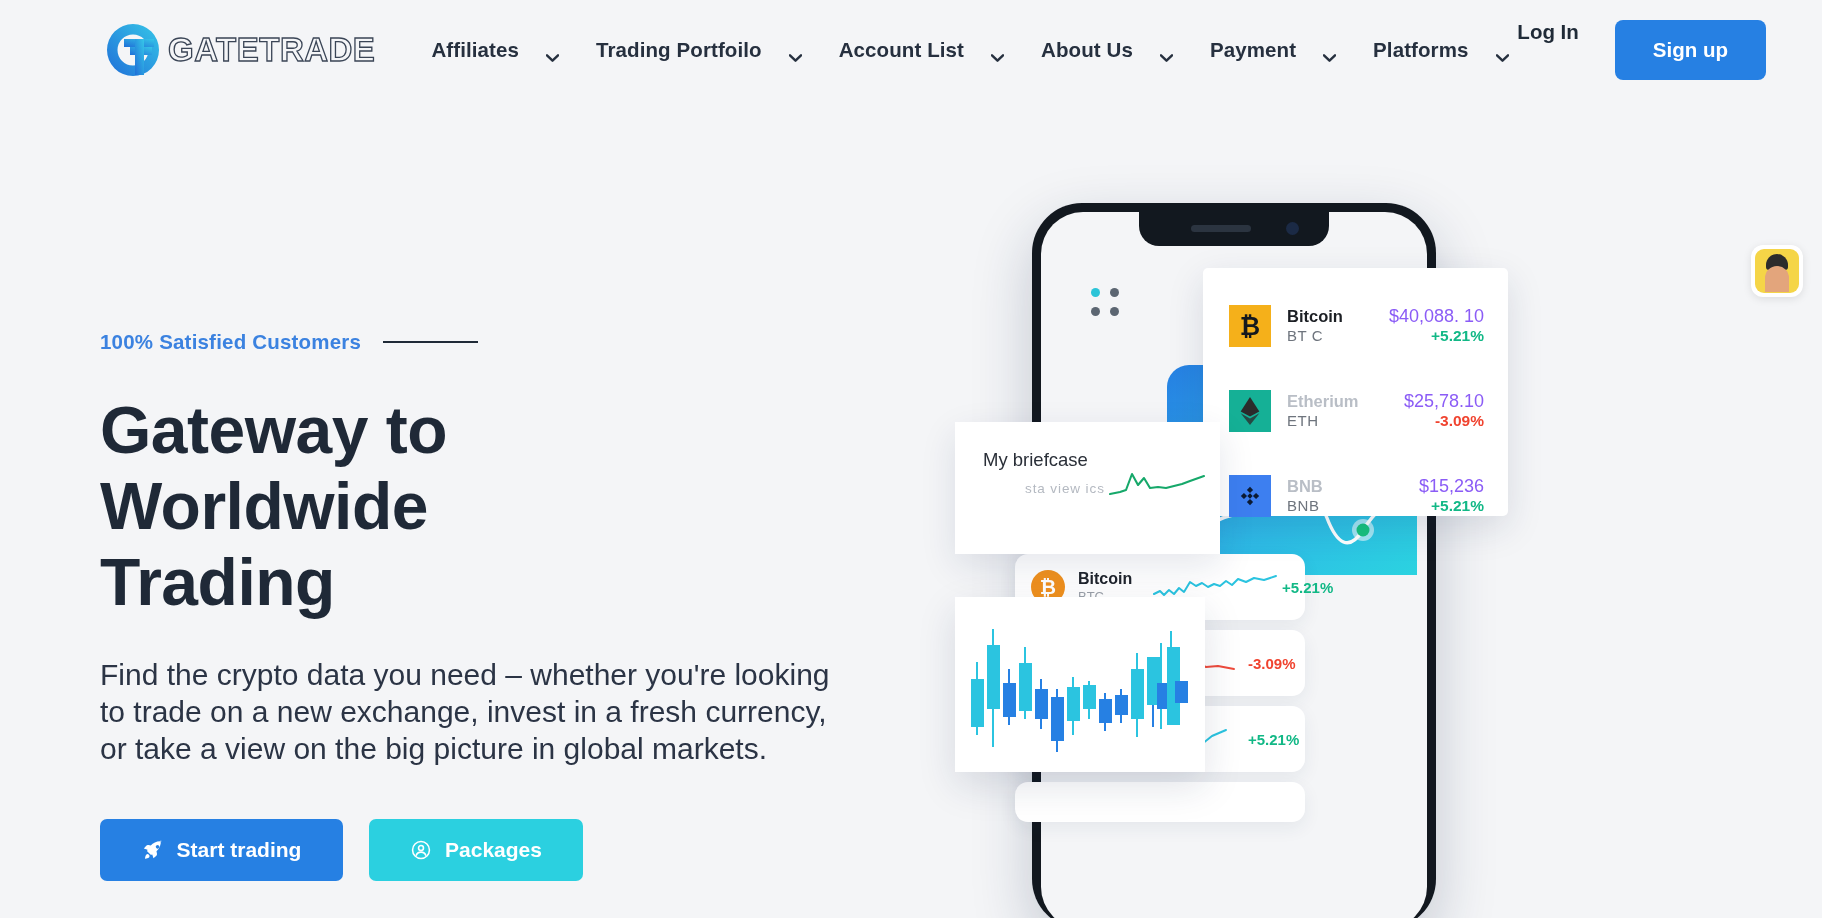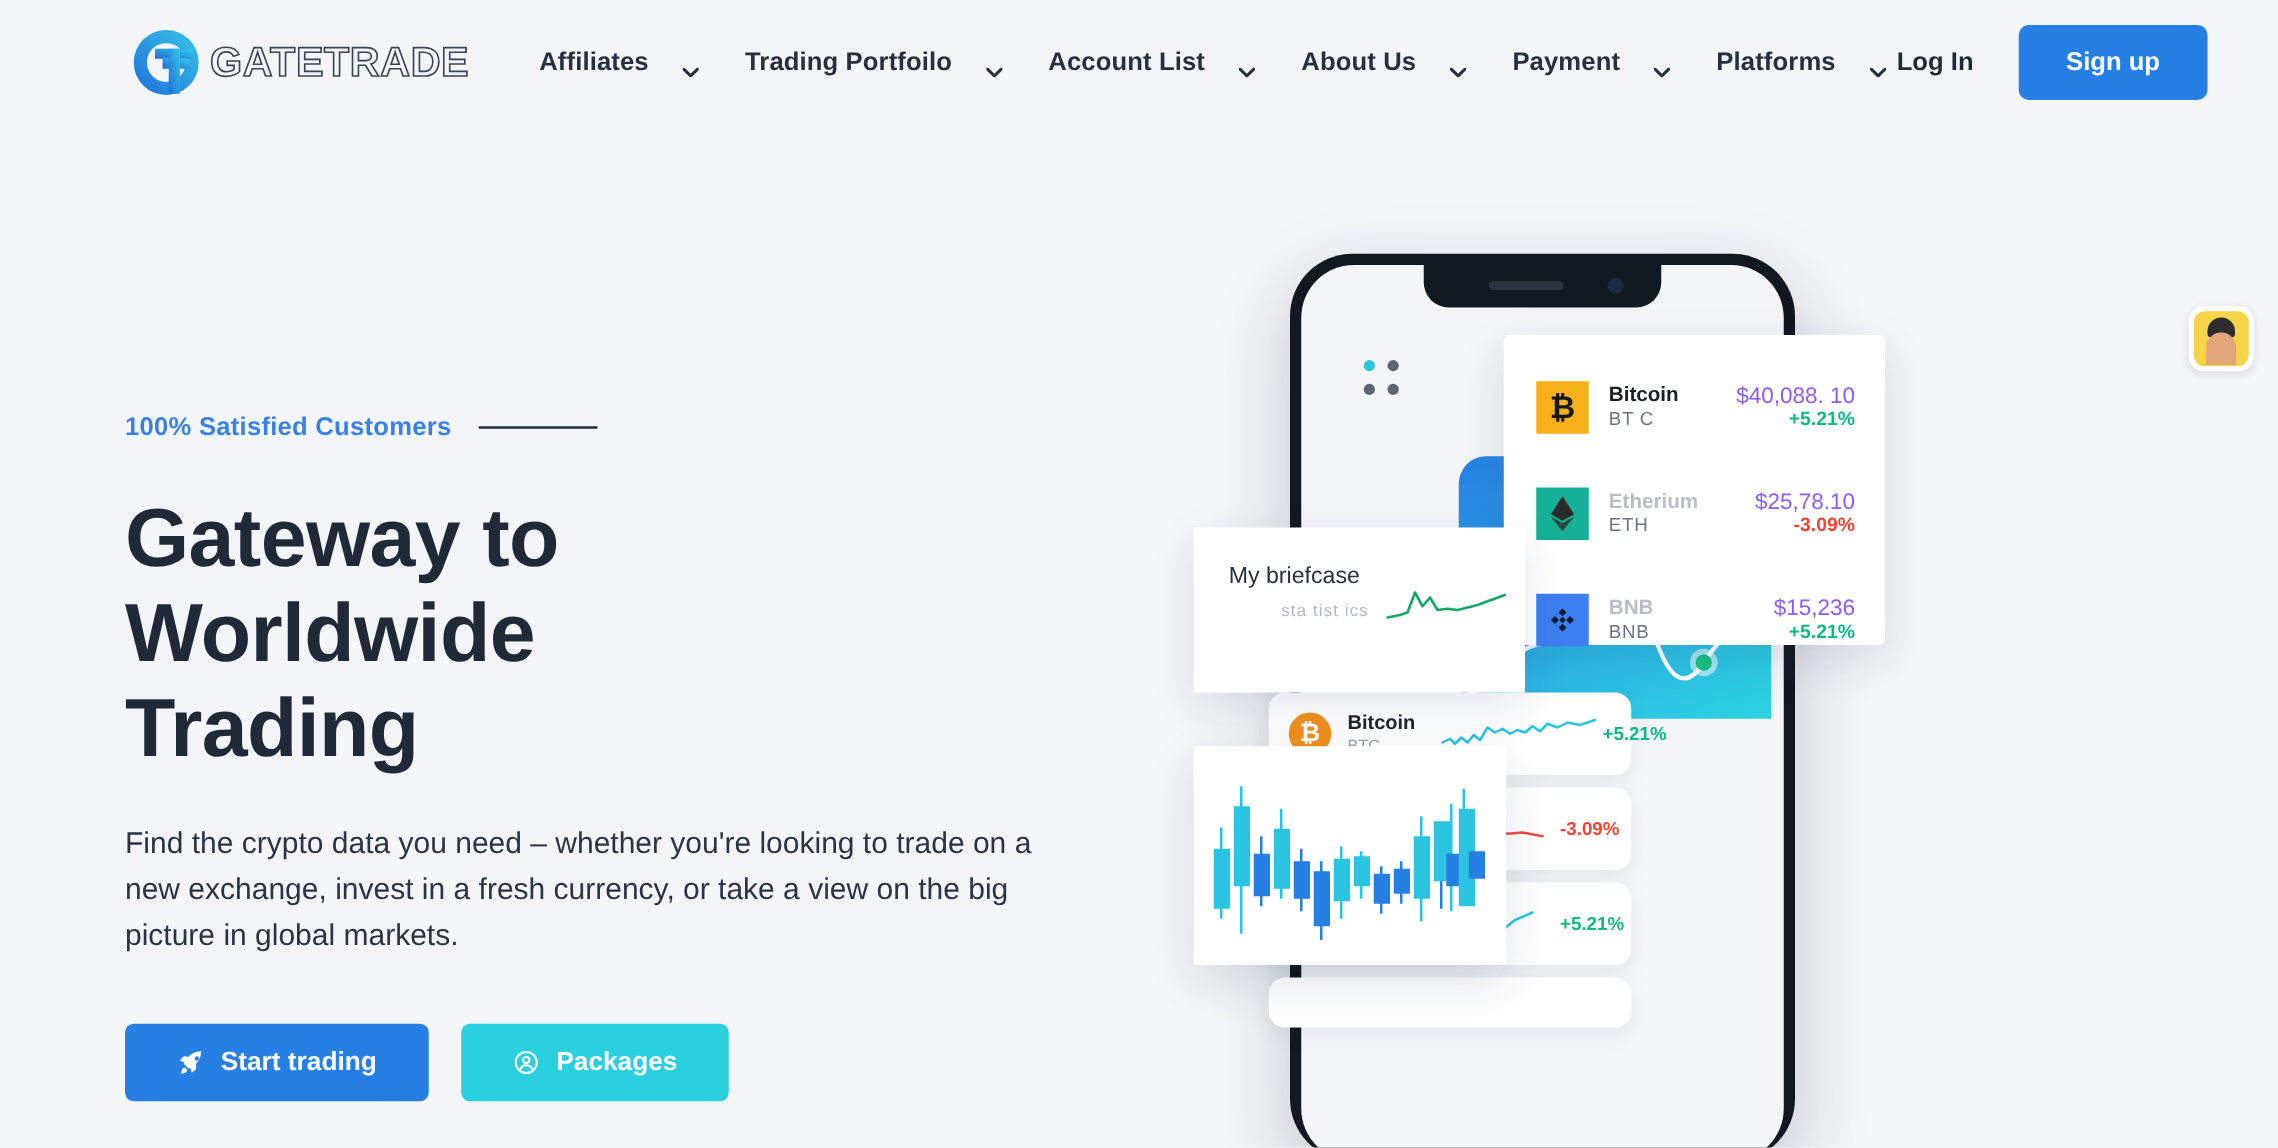"Log In" .auth { align-items: center -> flex-start }
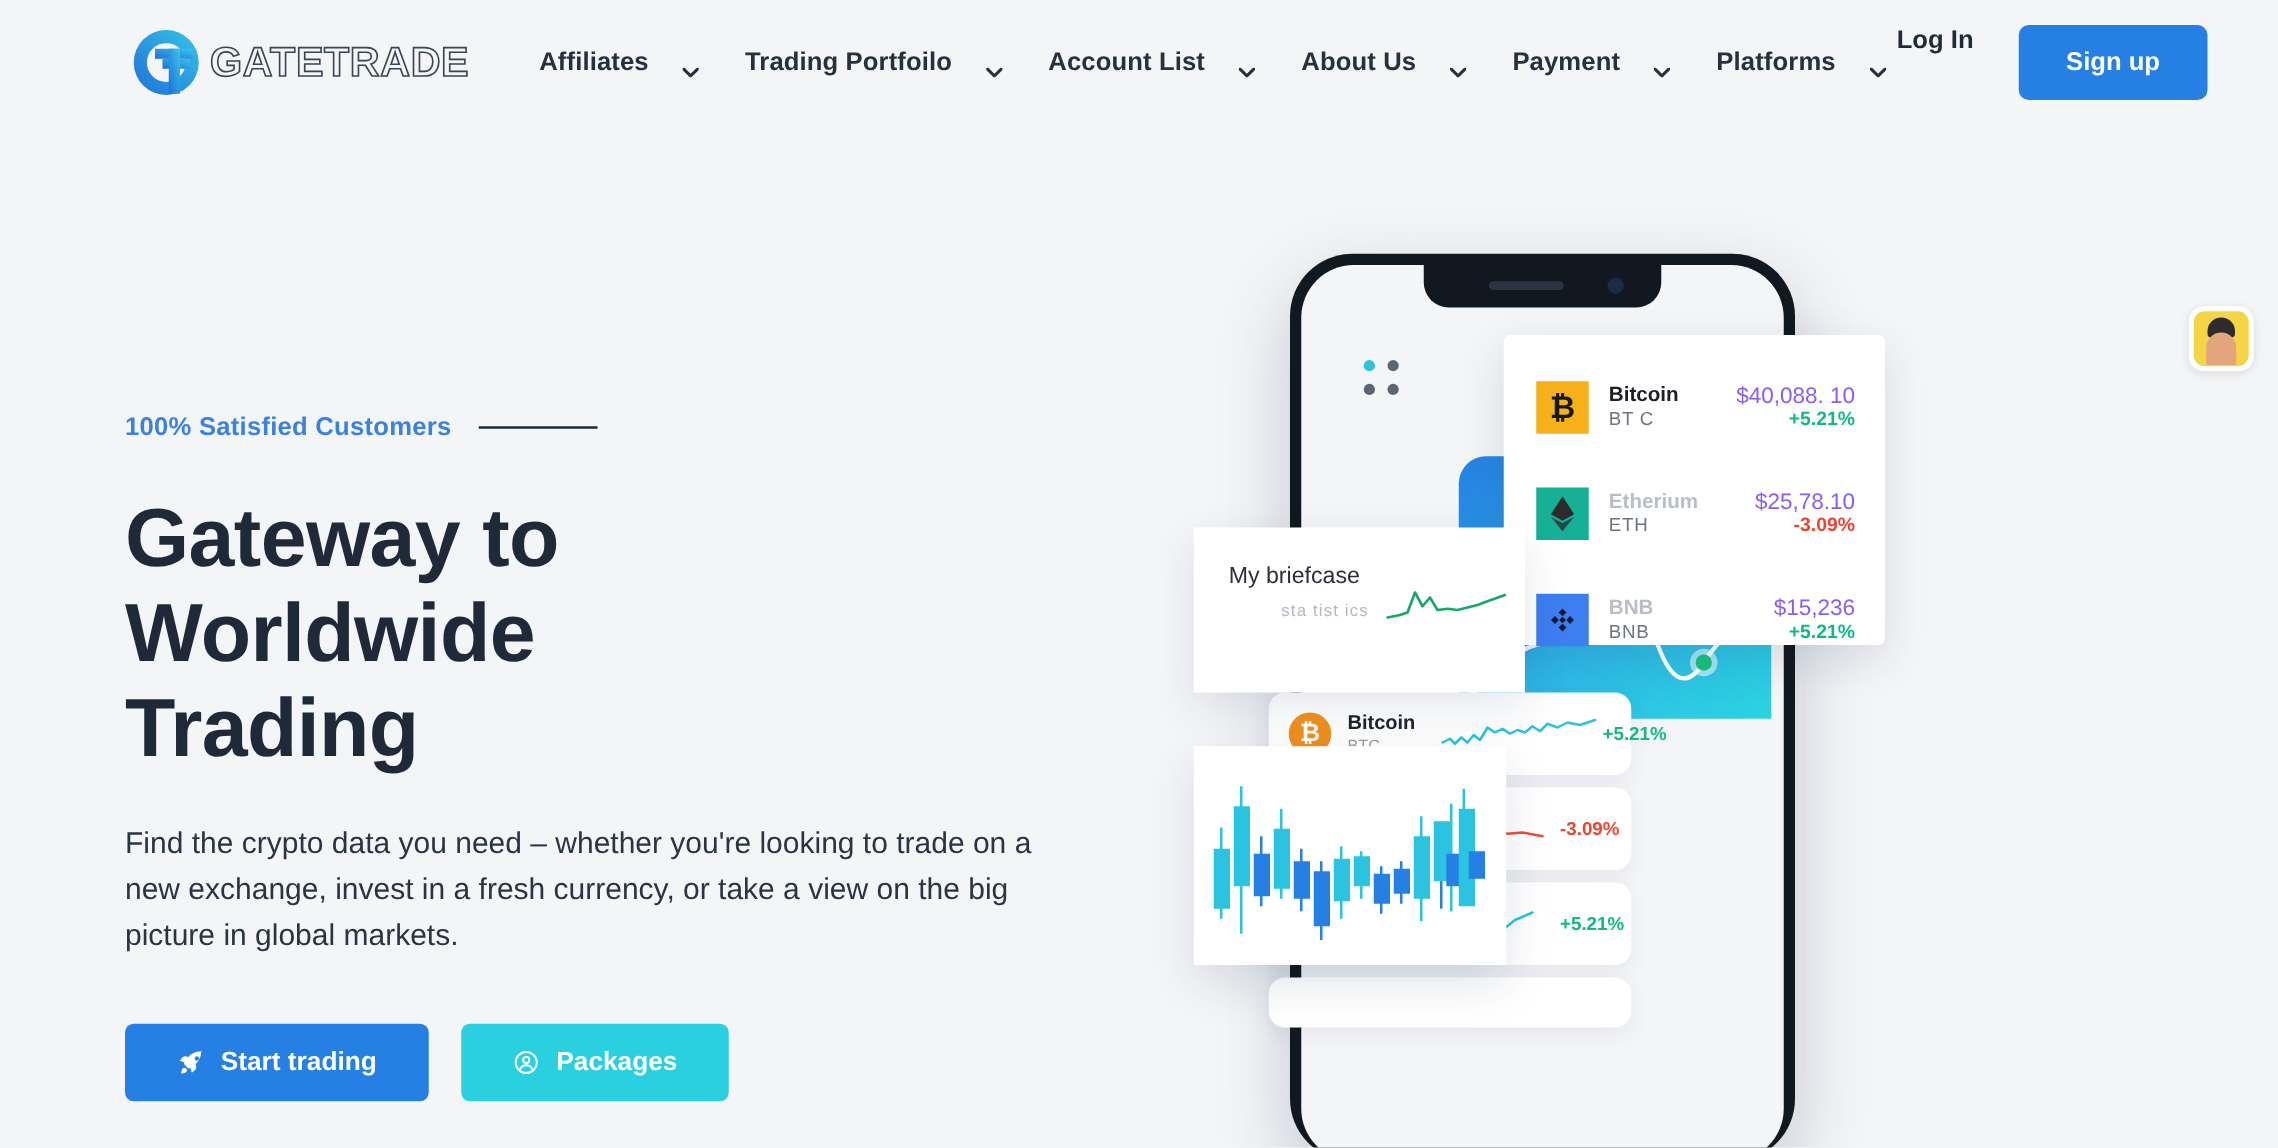"sta tist ics" span.brief-sub { text: tist -> view }
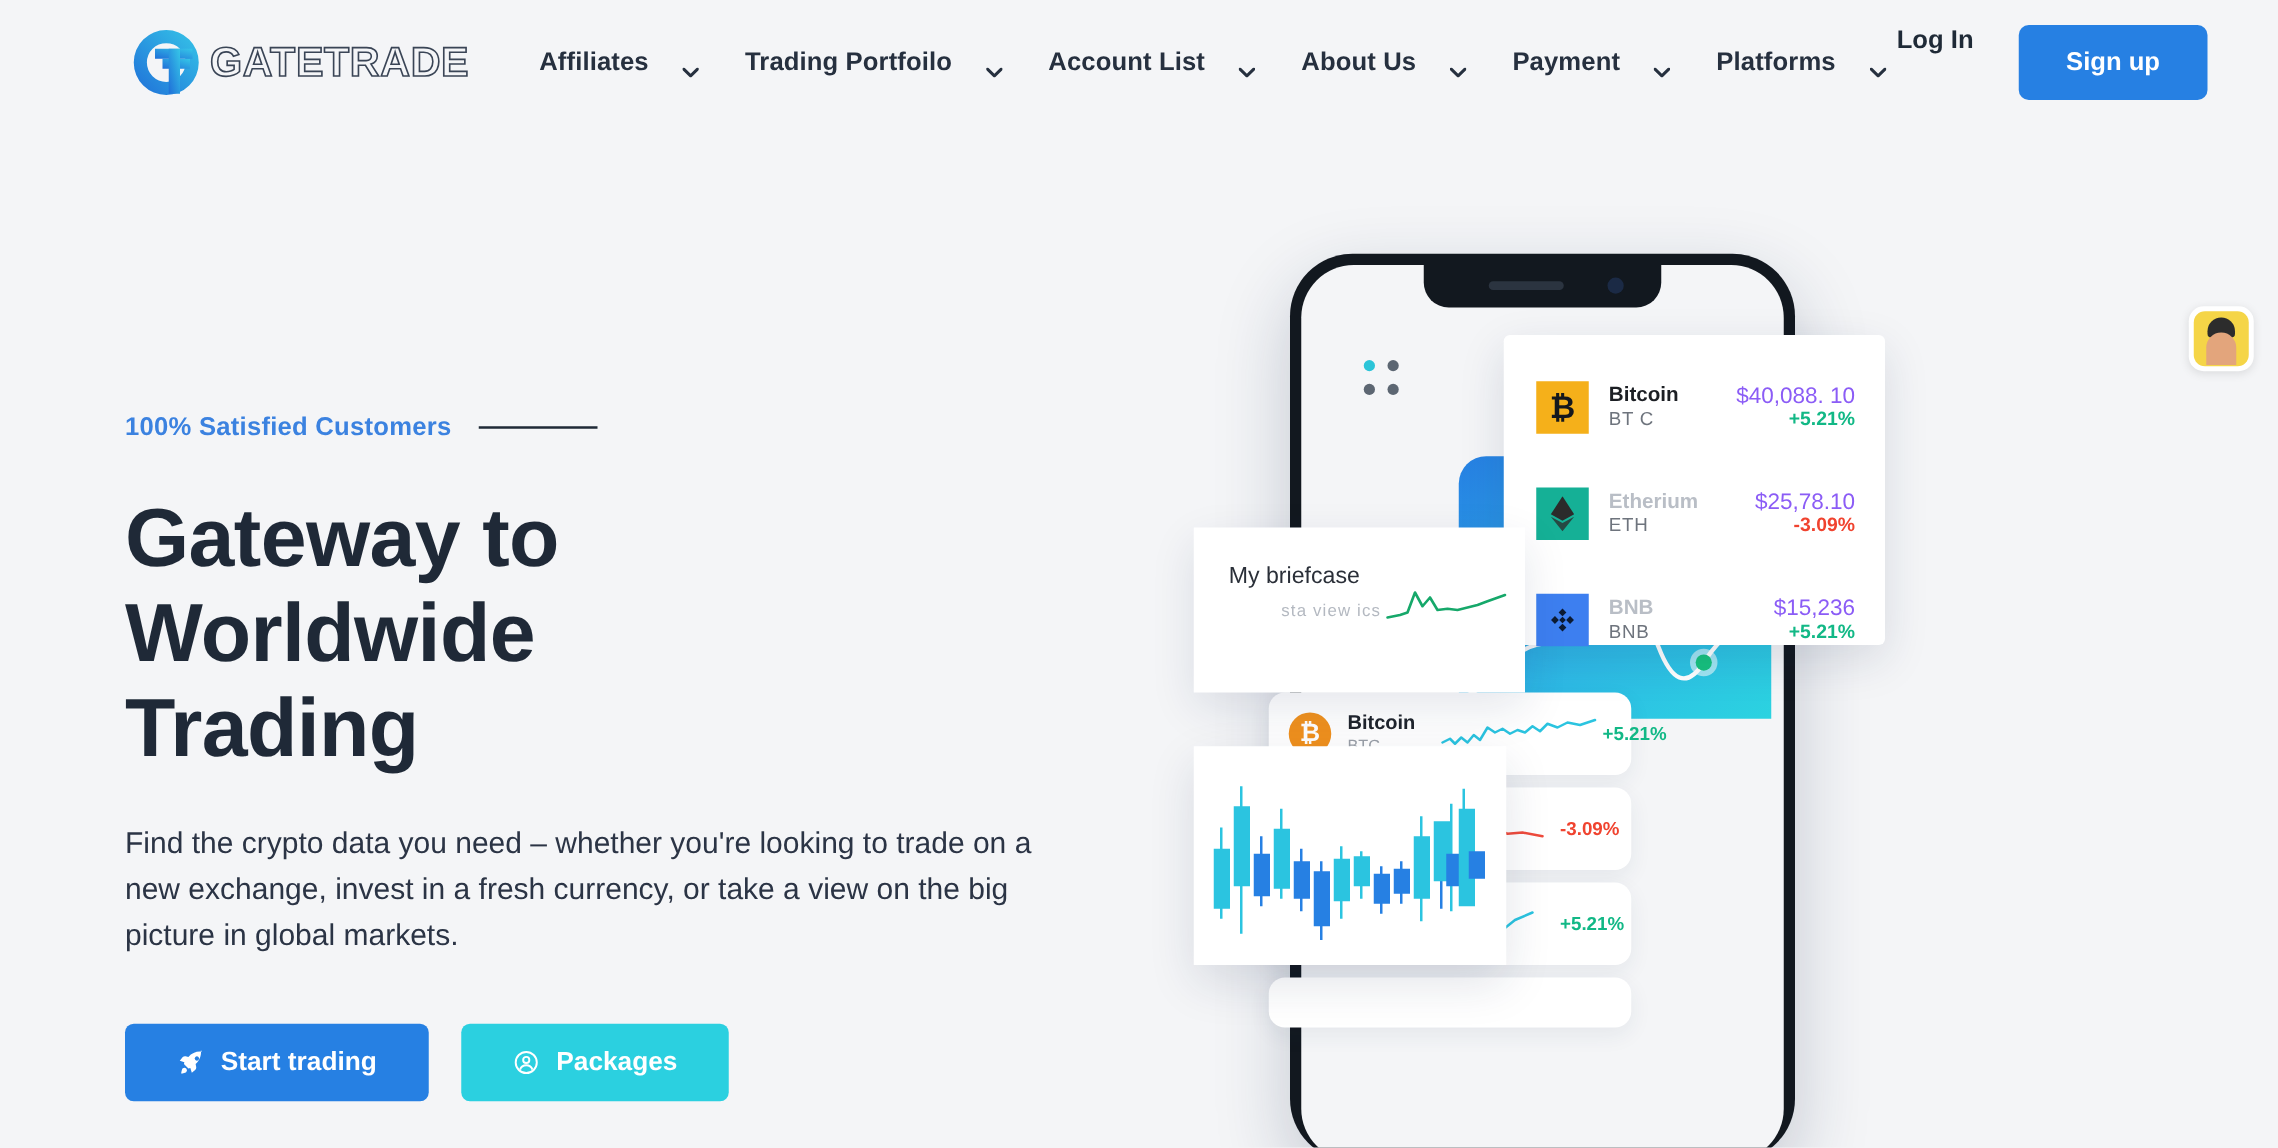"Find the crypto data you" .lead { font-size: 24px -> 30px }
